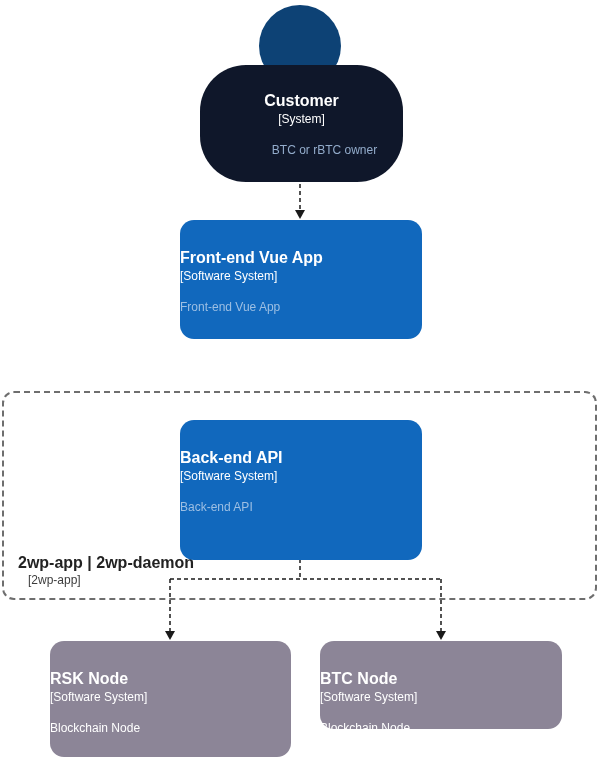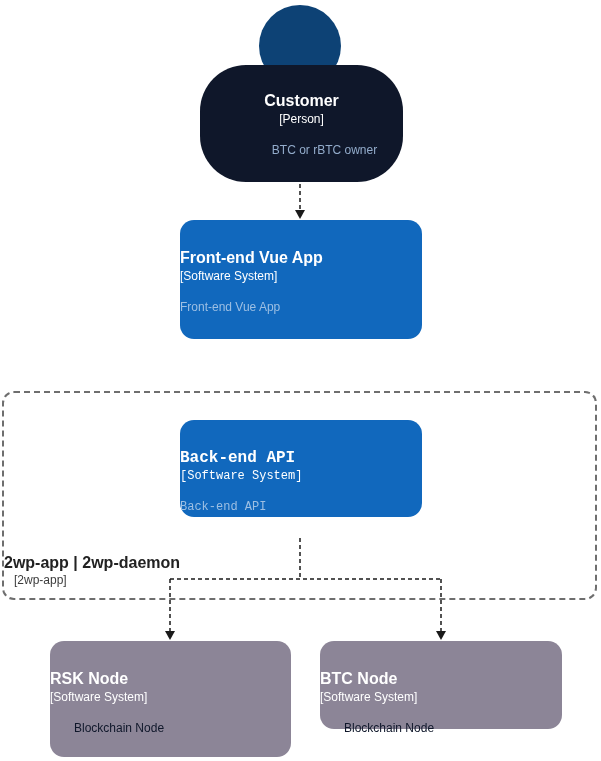"[Person]" div.person-type { text: Person -> System }
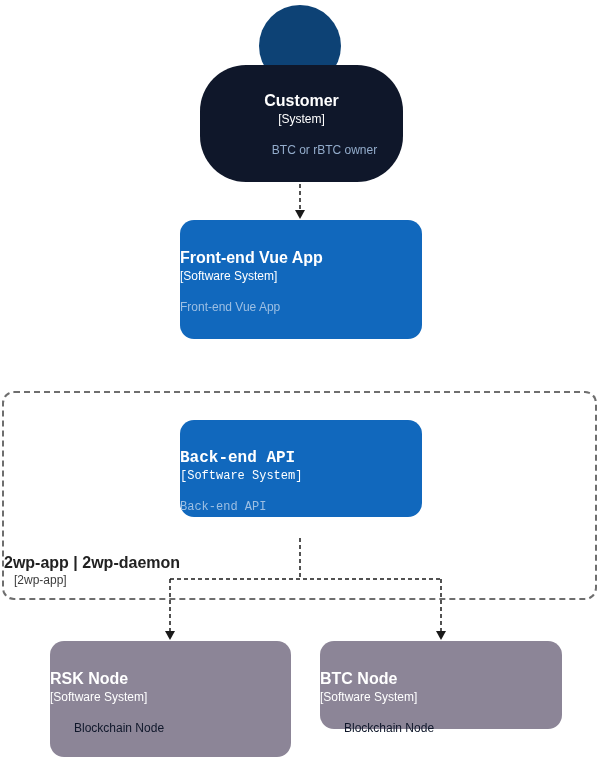"Back-end API" #backend-box { font-family: Liberation Mono, monospace -> none; height: 97px -> 140px }
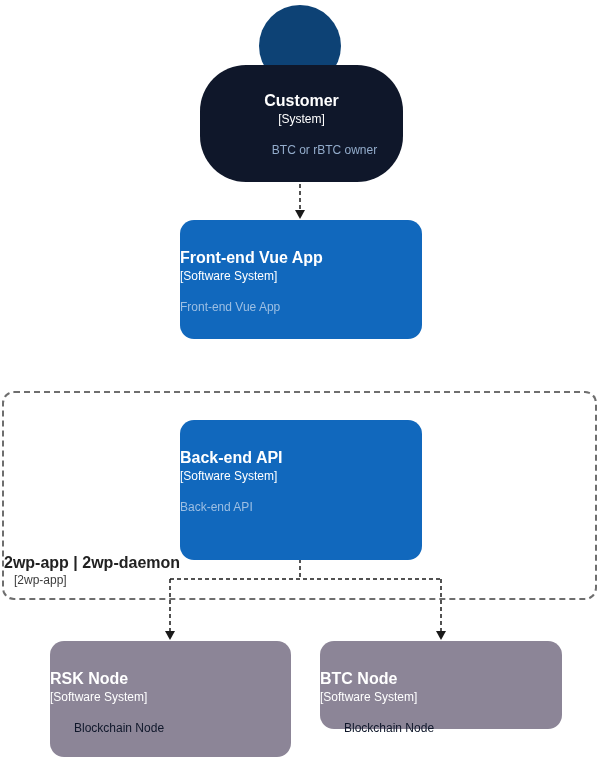"2wp-app | 2wp-daemon" .boundary-label { left: 4px -> 18px }
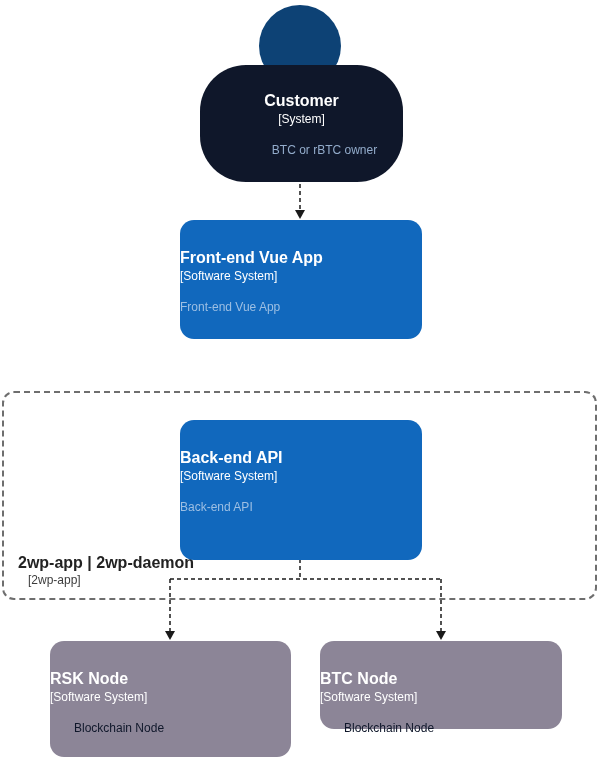"Blockchain Node" .gray .node-desc { color: #0f172a -> #ffffff; padding-left: 24px -> none }
